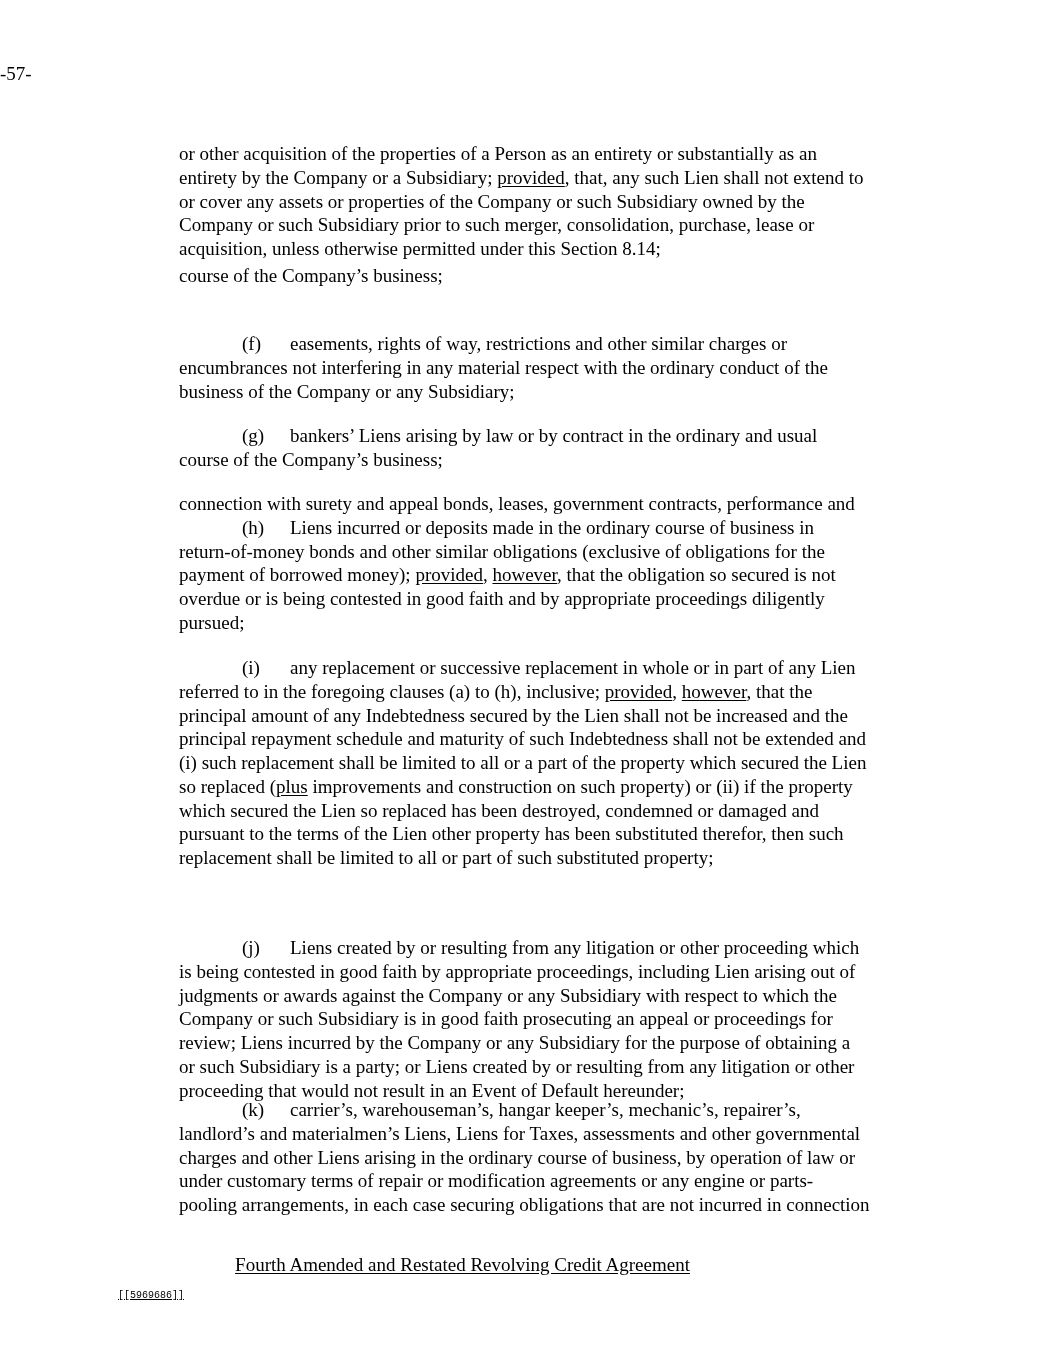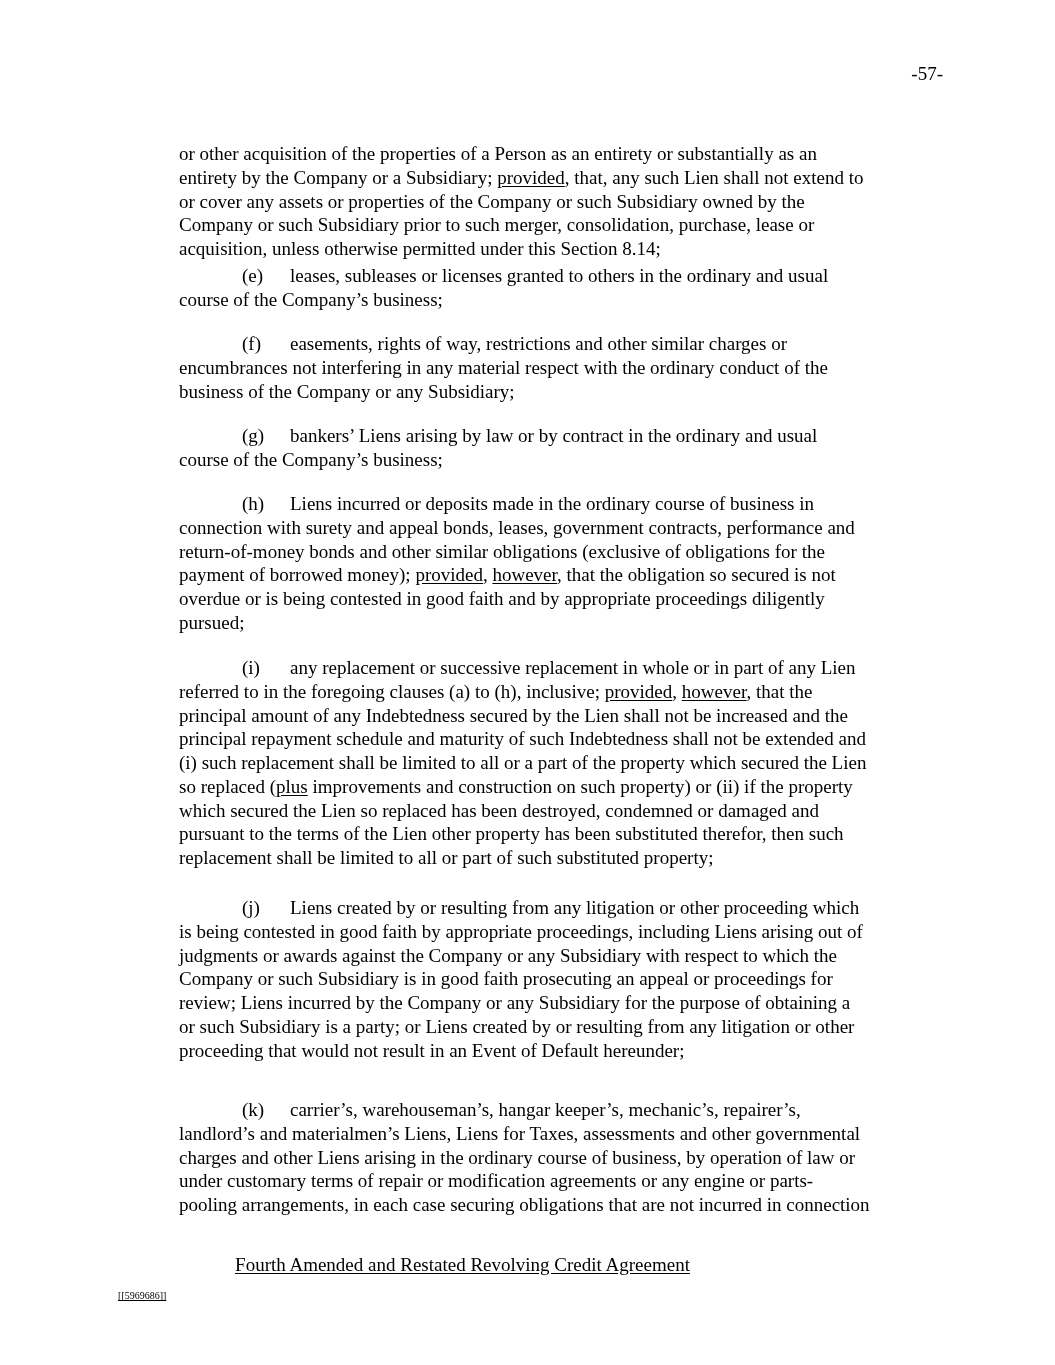"-57-" .page-number { text-align: right -> left }
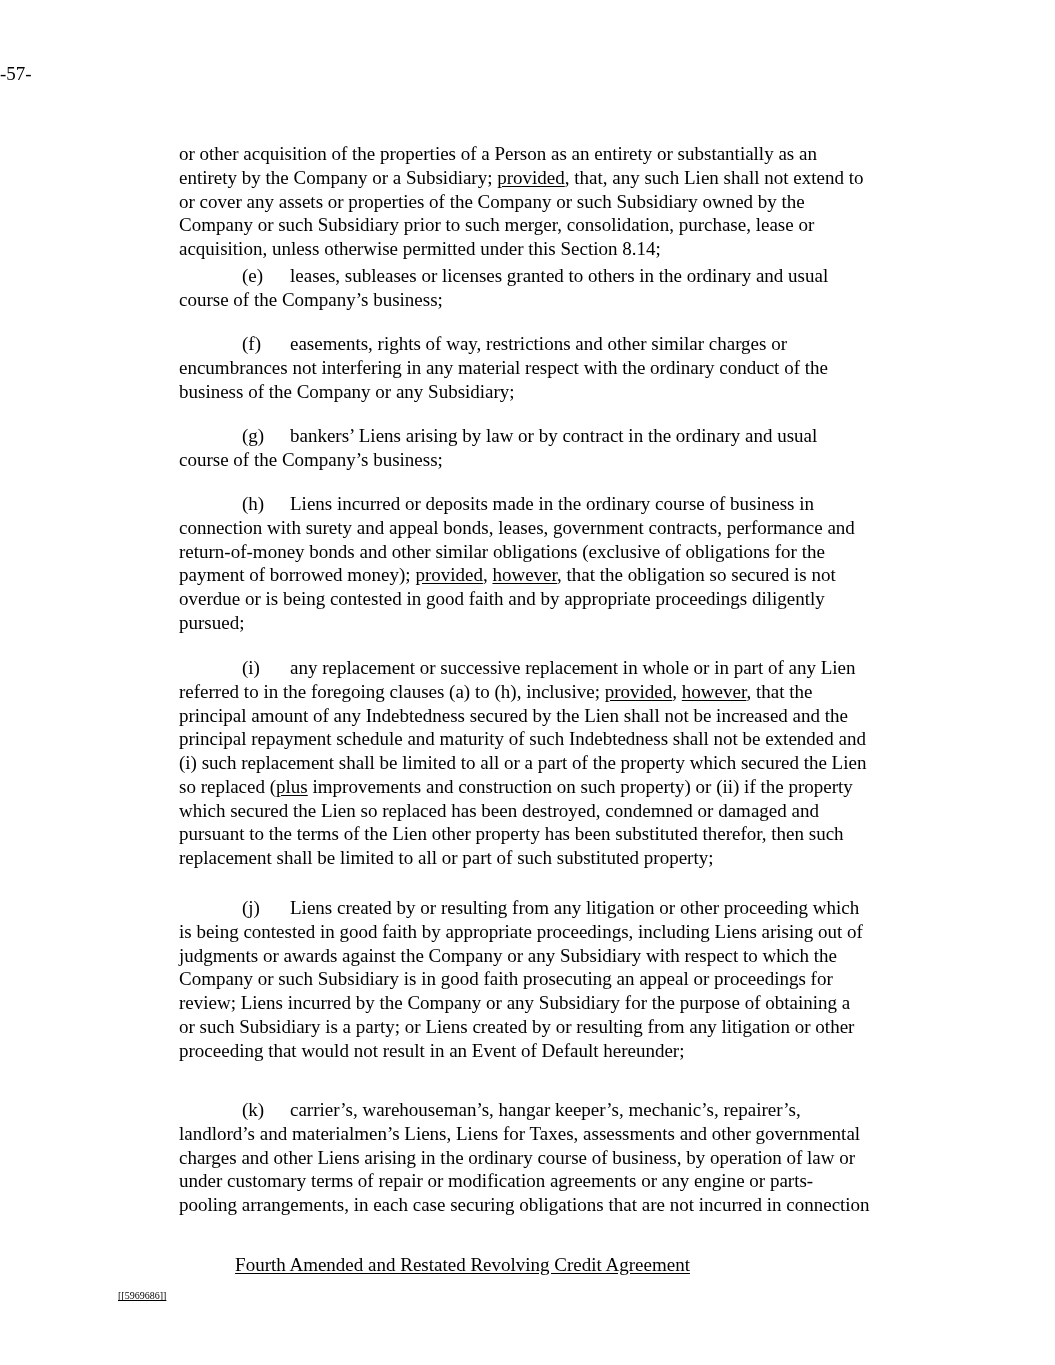"(e) leases, subleases or licenses" span.line { html: <span><span>(e)</span>leases, subleases or licenses granted to others in the ordinary and usual</span> -> none }
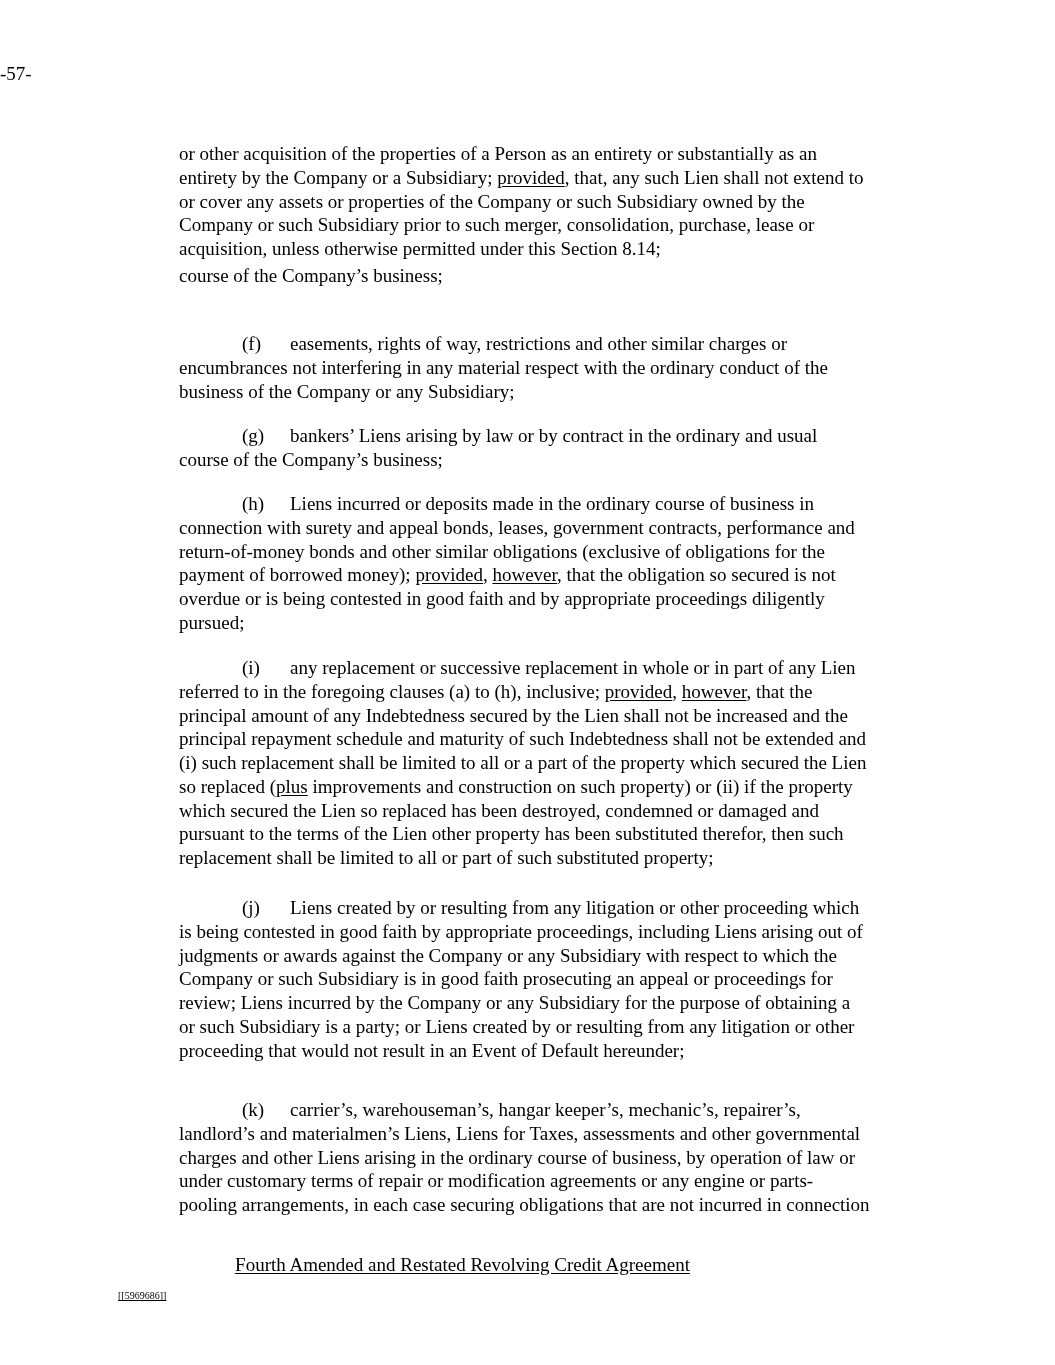"(h) Liens incurred or deposits" span.line { order: before "connection with surety and appeal" -> after "connection with surety and appeal" }
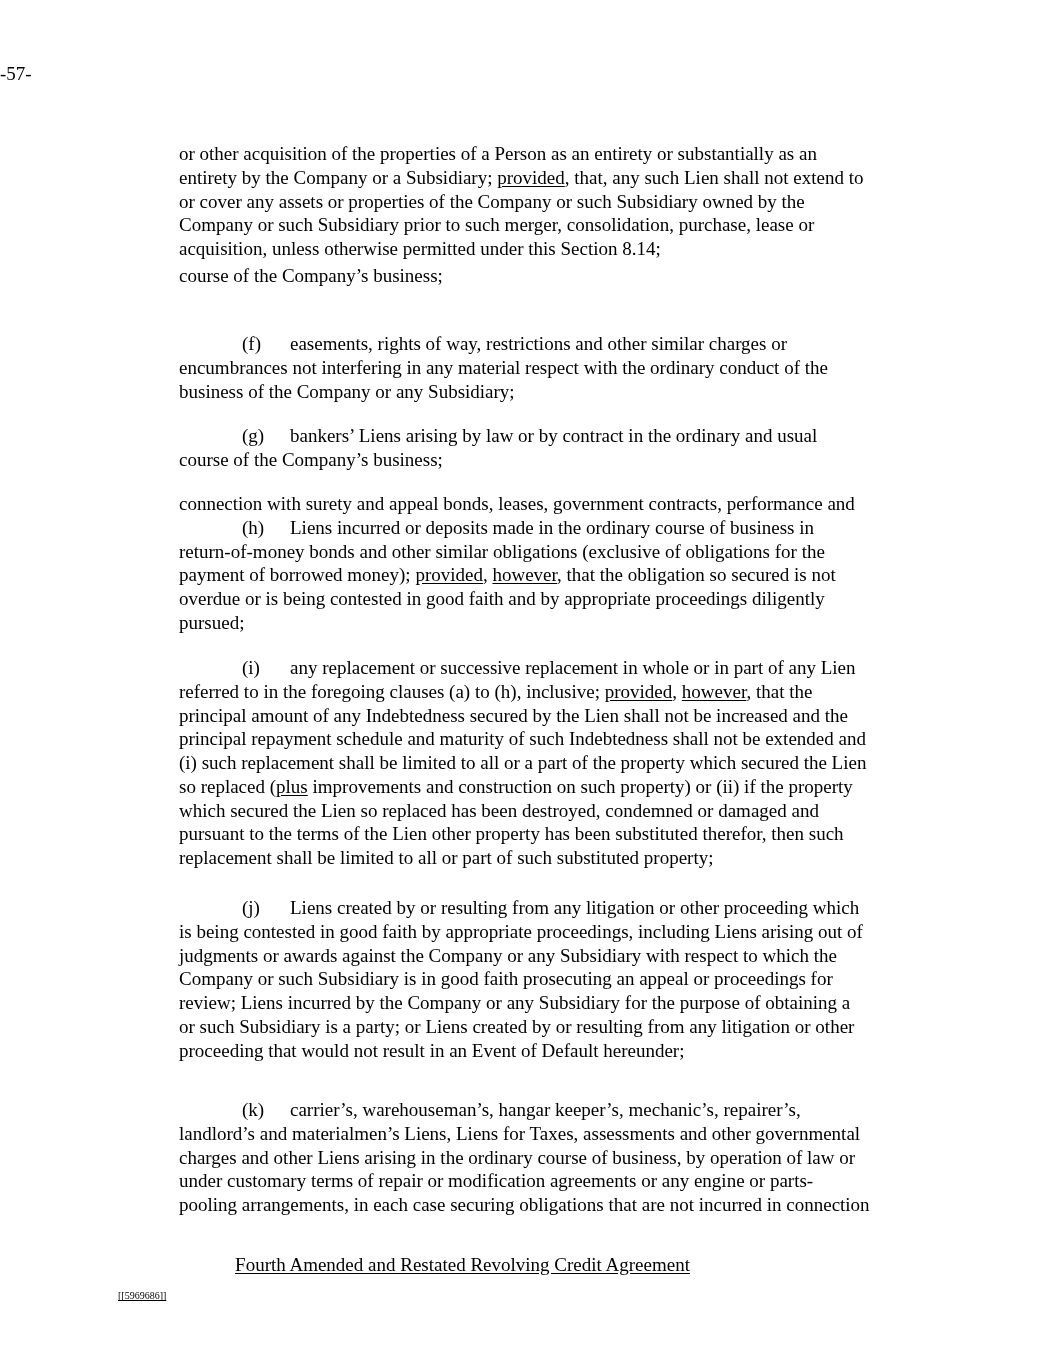"(j) Liens created by or" div.para { top: 896px -> 936px }
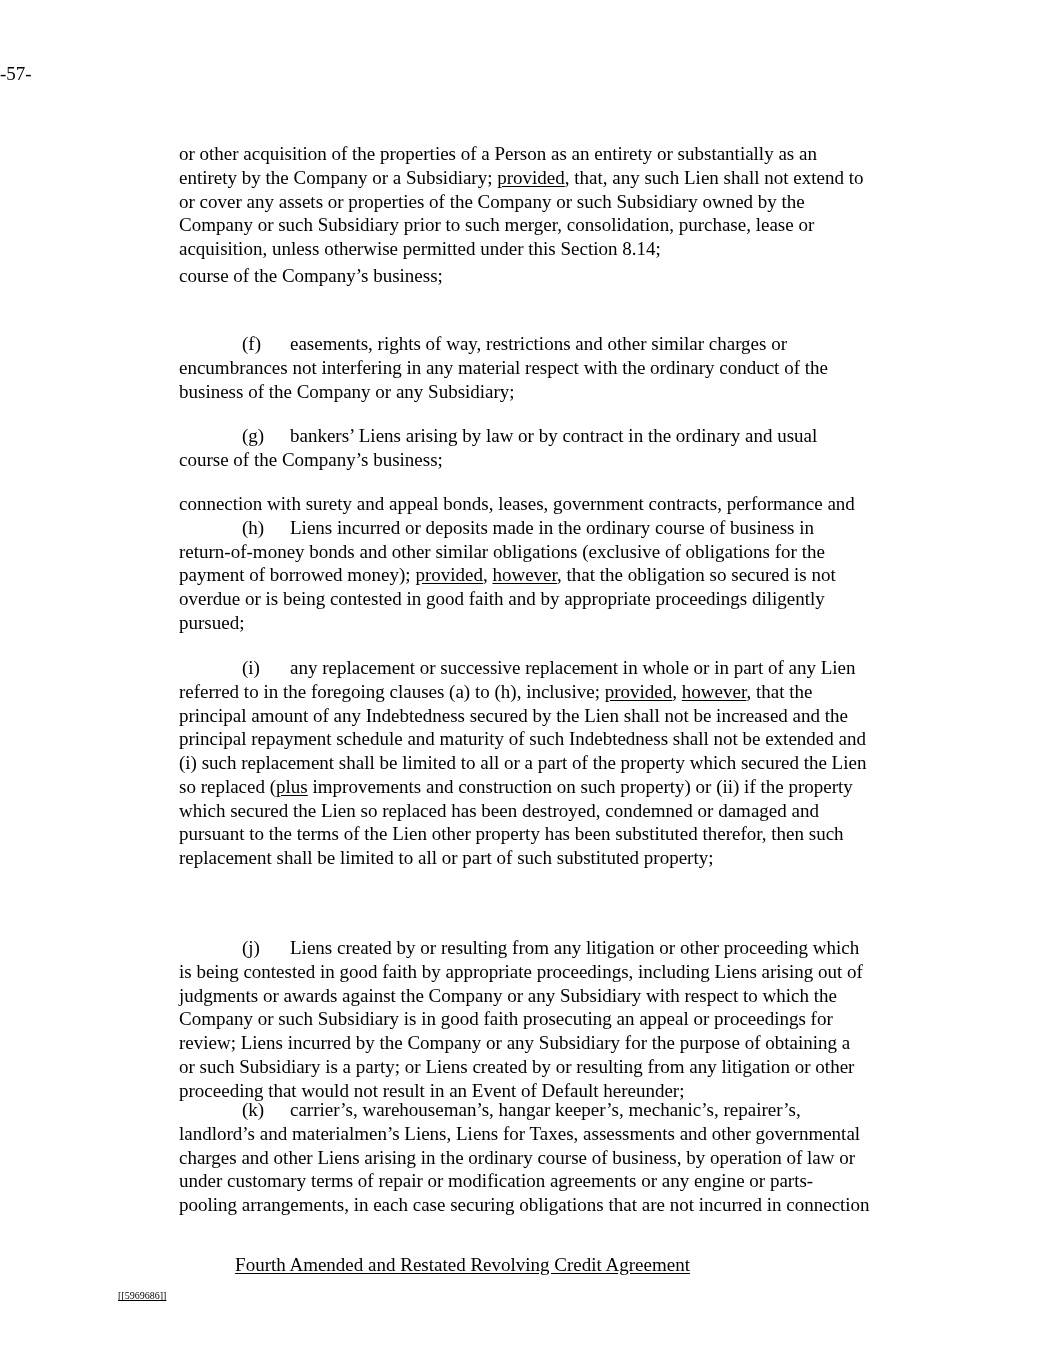"is being contested in good" span.line { text: Liens -> Lien }
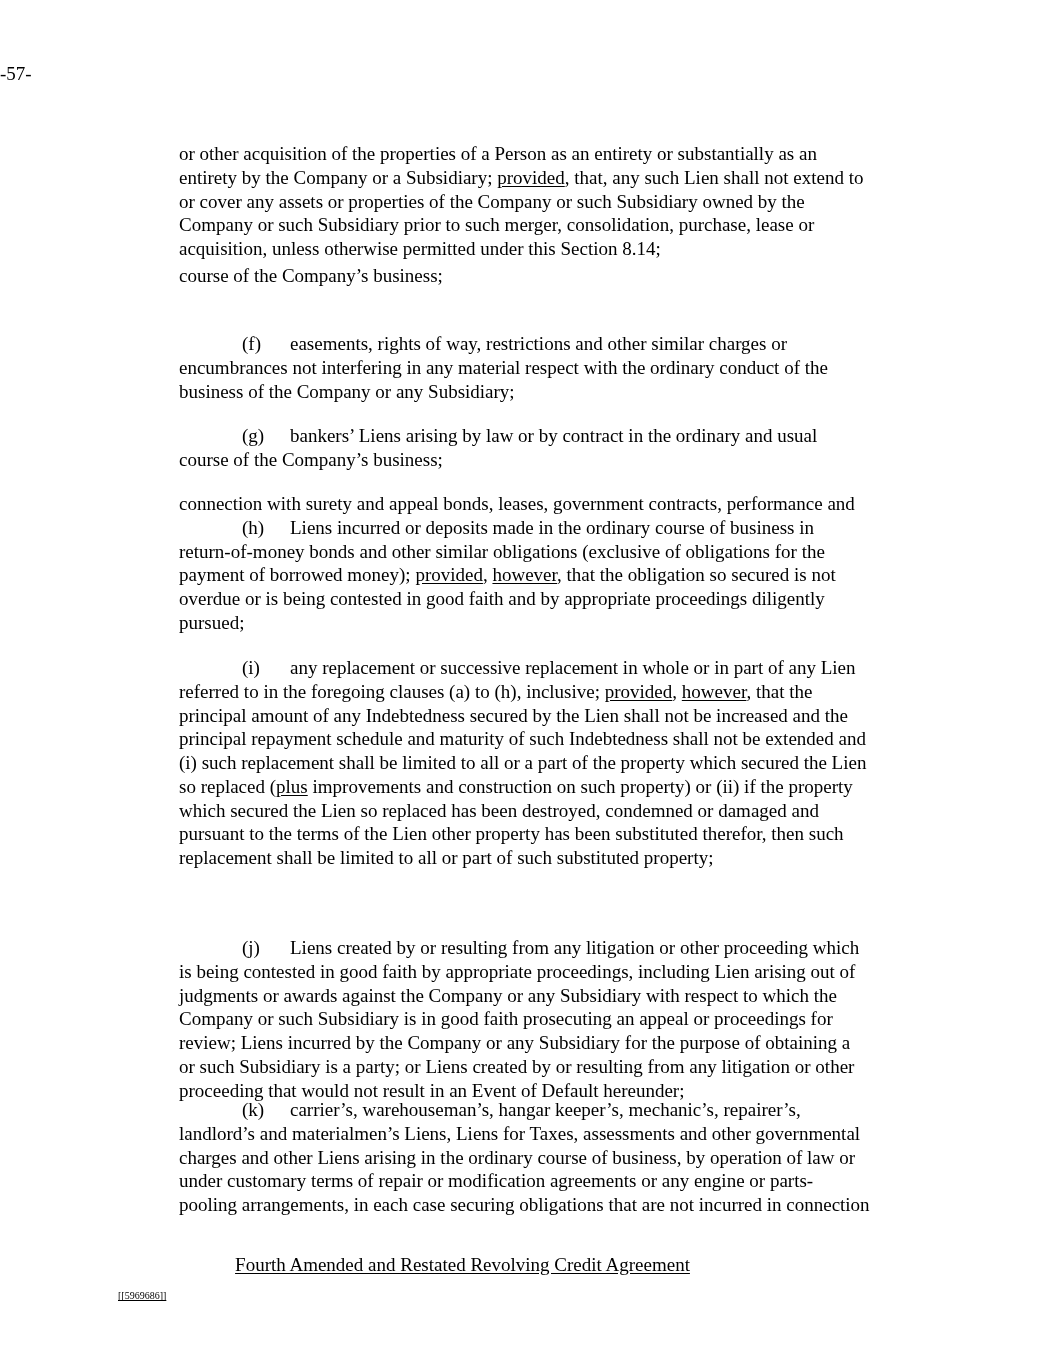"[[5969686]]" .doc-id { font-family: none -> Liberation Mono, monospace }
